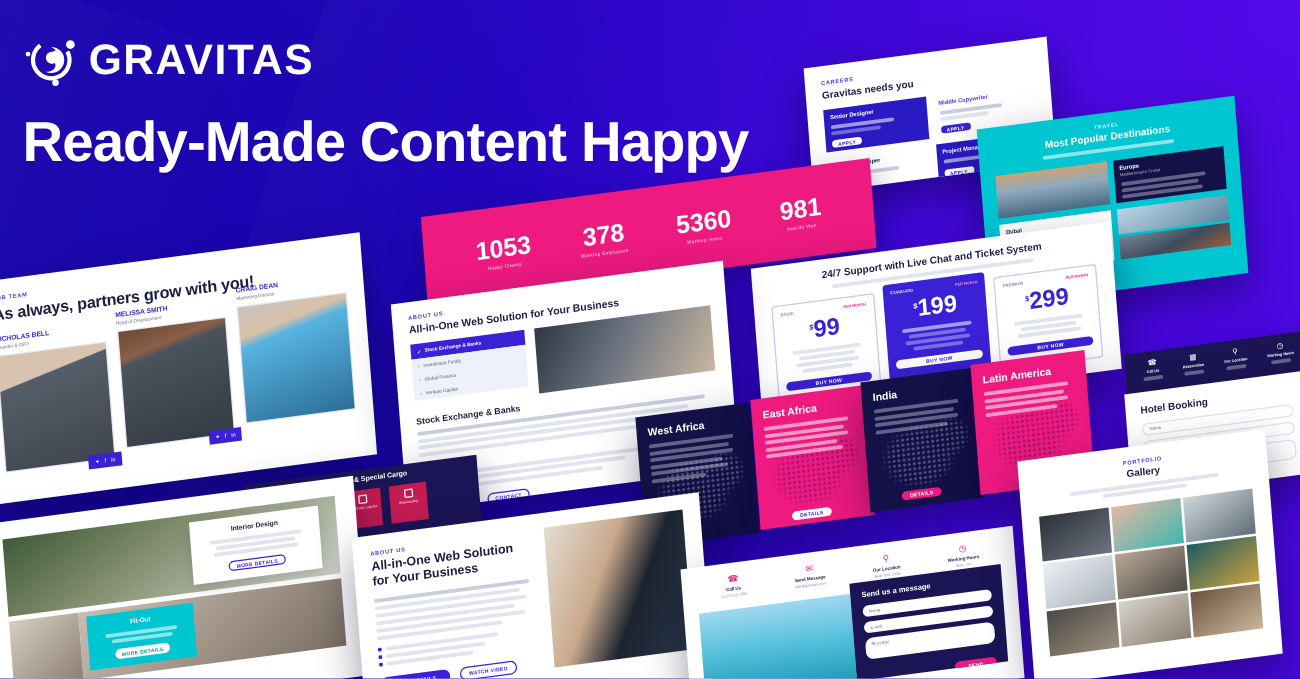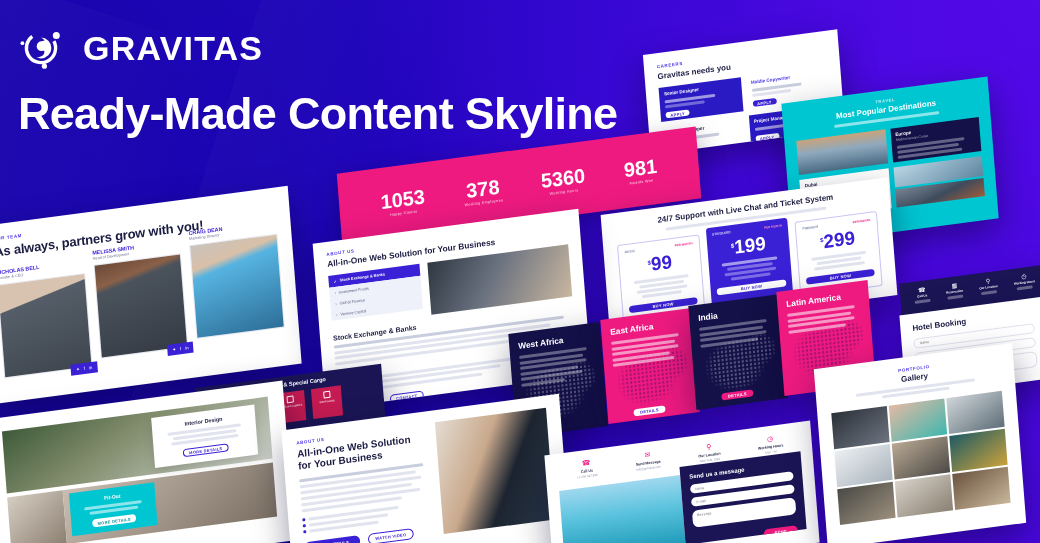"GRAVITAS" #brand { gap: 17px -> 5px }
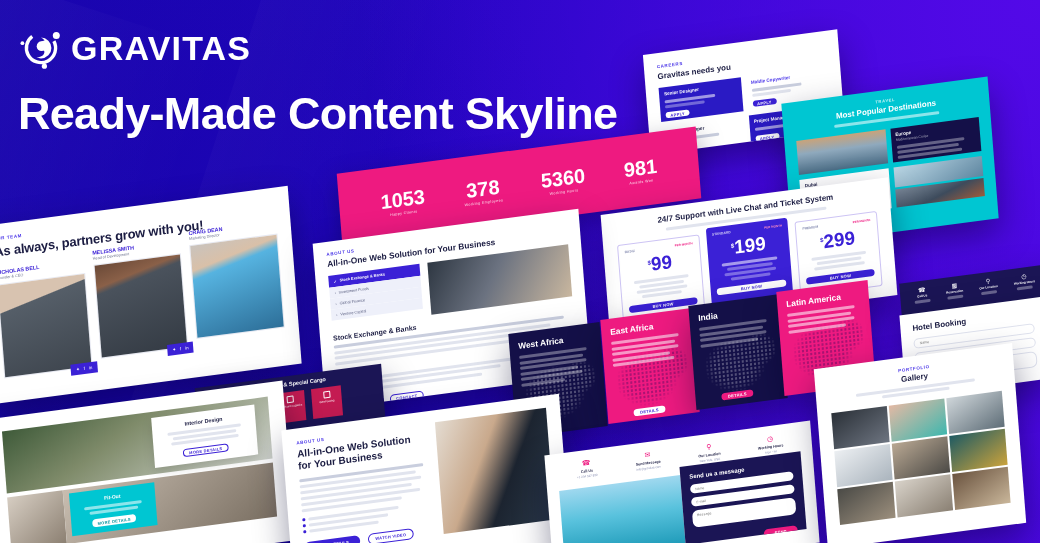"Ready-Made Content Skyline" div { text: Skyline -> Happy }
